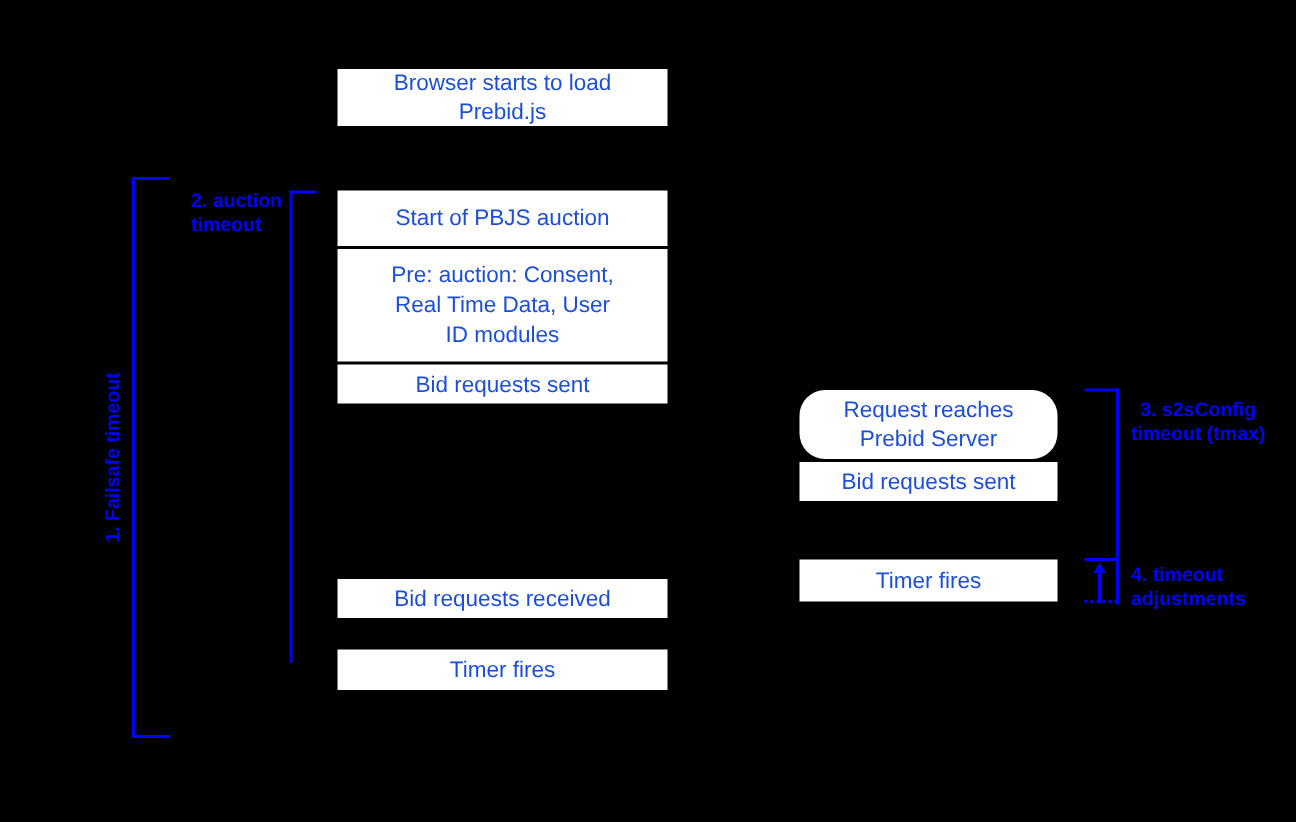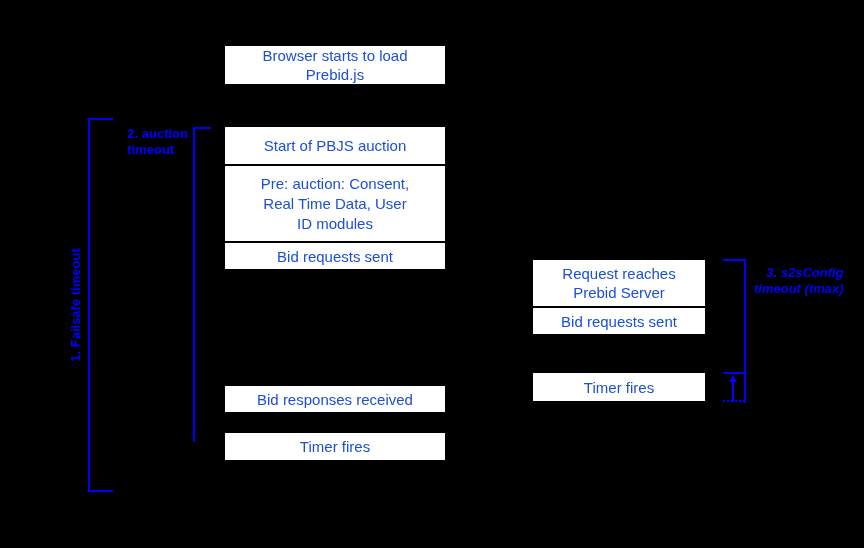"Request reaches" .box-request-reaches { border-radius: none -> 17px }
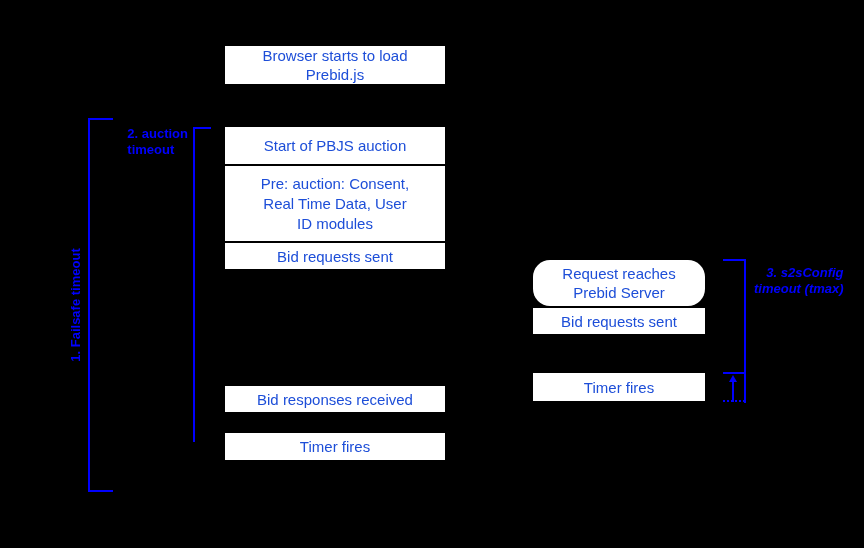"3. s2sConfig" .label-s2s { font-style: italic -> none; text-align: right -> center }
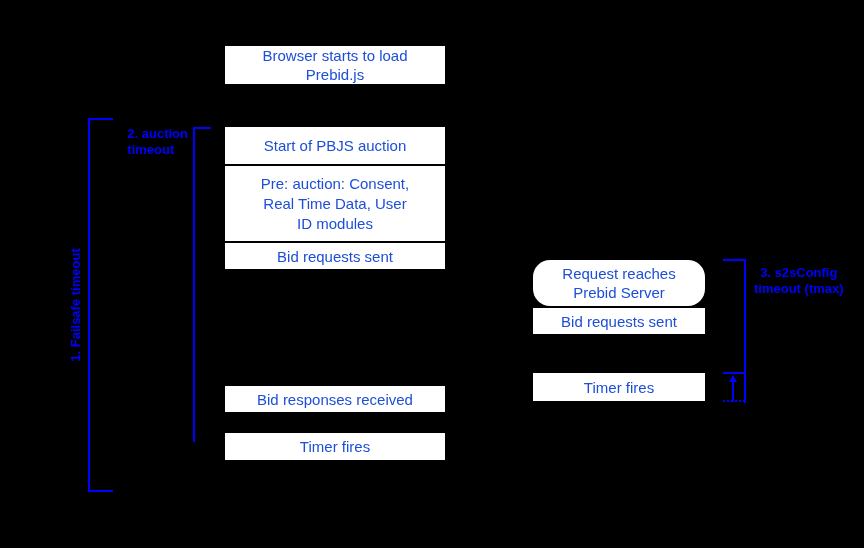"4. timeout" div.blabel { html: none -> <div>4. timeout adjustments</div> }
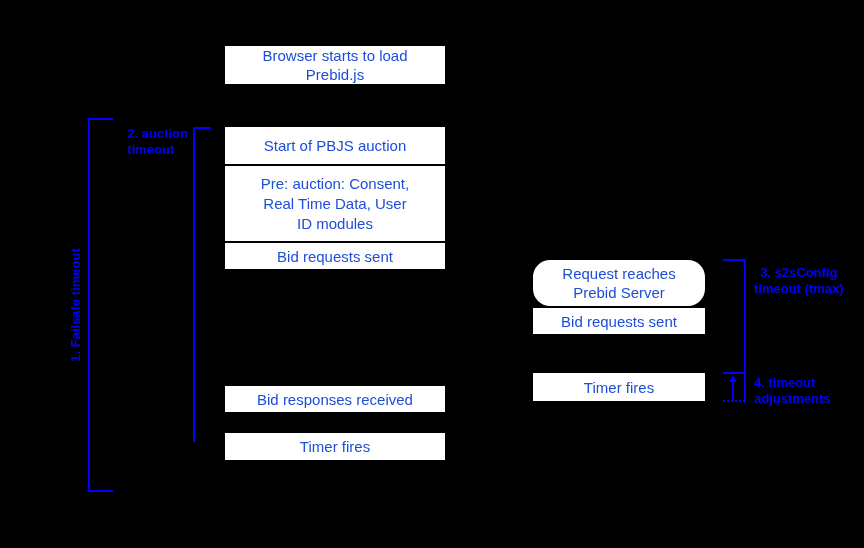"Bid responses received" div.box { text: responses -> requests }
